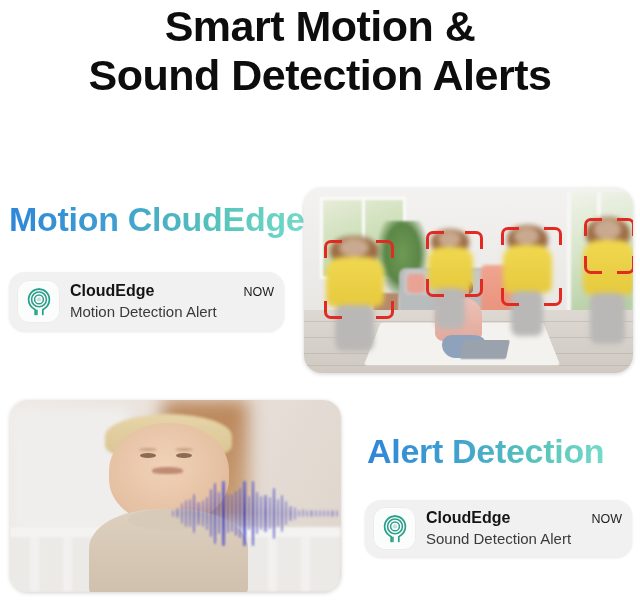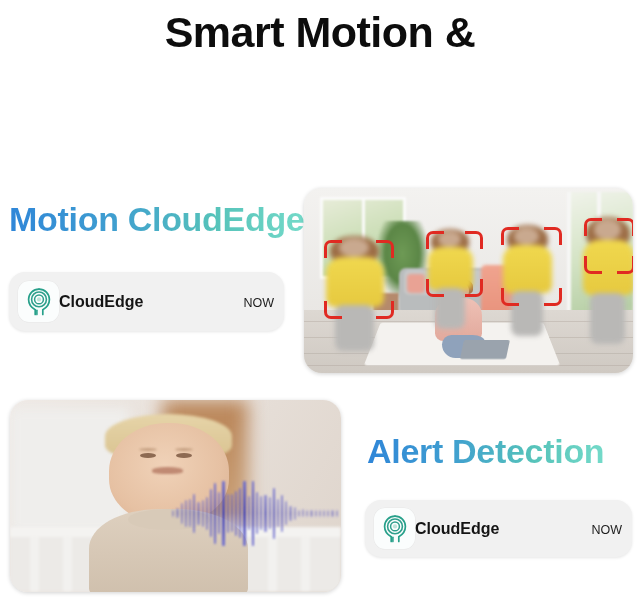"Smart Motion &" .title-block { padding-top: 8px -> 2px }
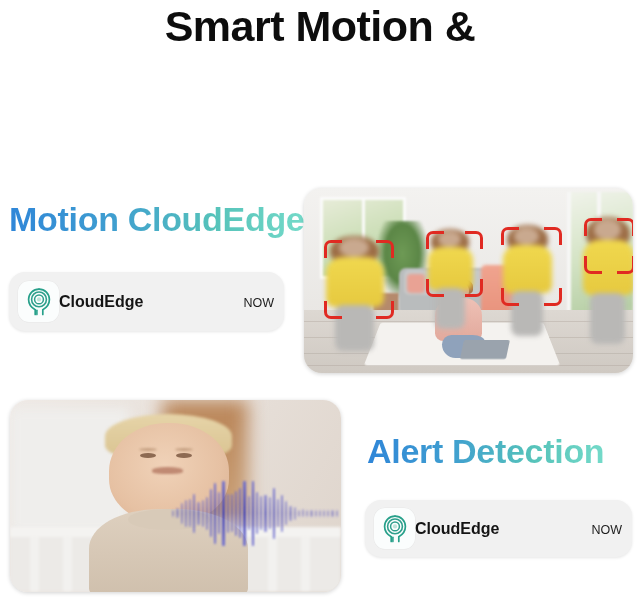"Sound Detection Alerts" div.title-line { html: none -> <div>Sound Detection Alerts</div> }
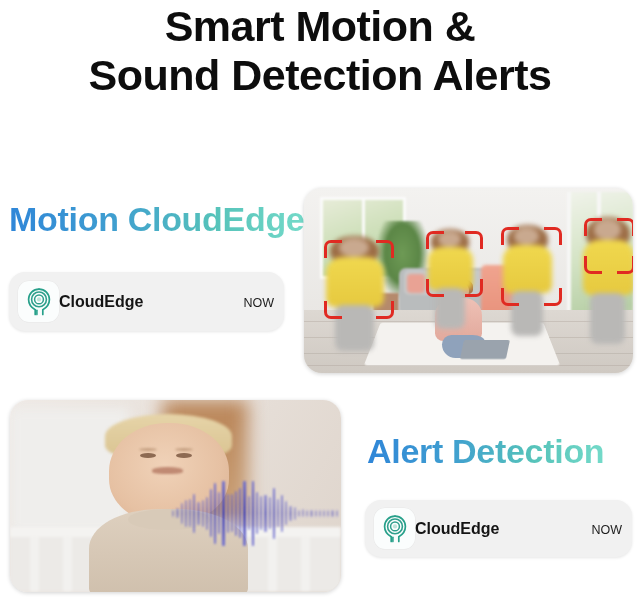"CloudEdge" .notif-text { margin-left: none -> 11px }
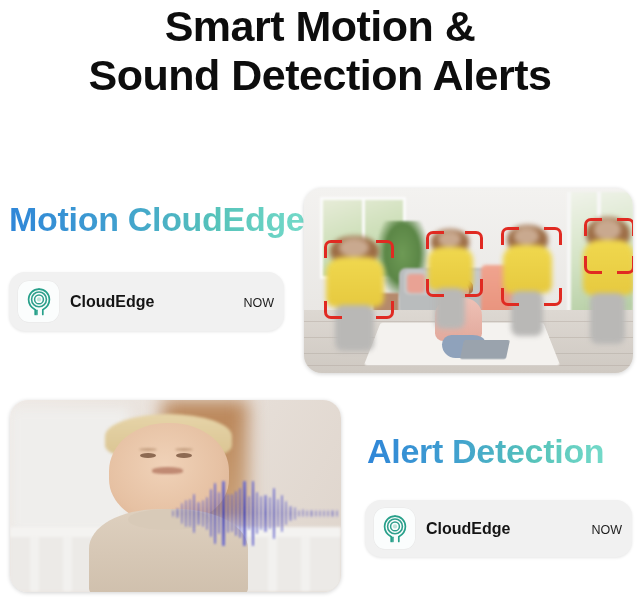"Motion Detection Alert" div.notif-message { html: none -> <div>Motion Detection Alert</div> }
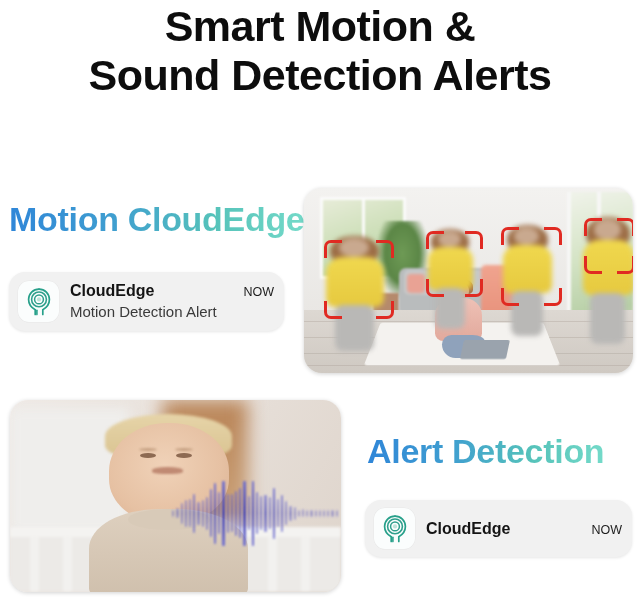"Sound Detection Alert" div.notif-message { html: none -> <div>Sound Detection Alert</div> }
